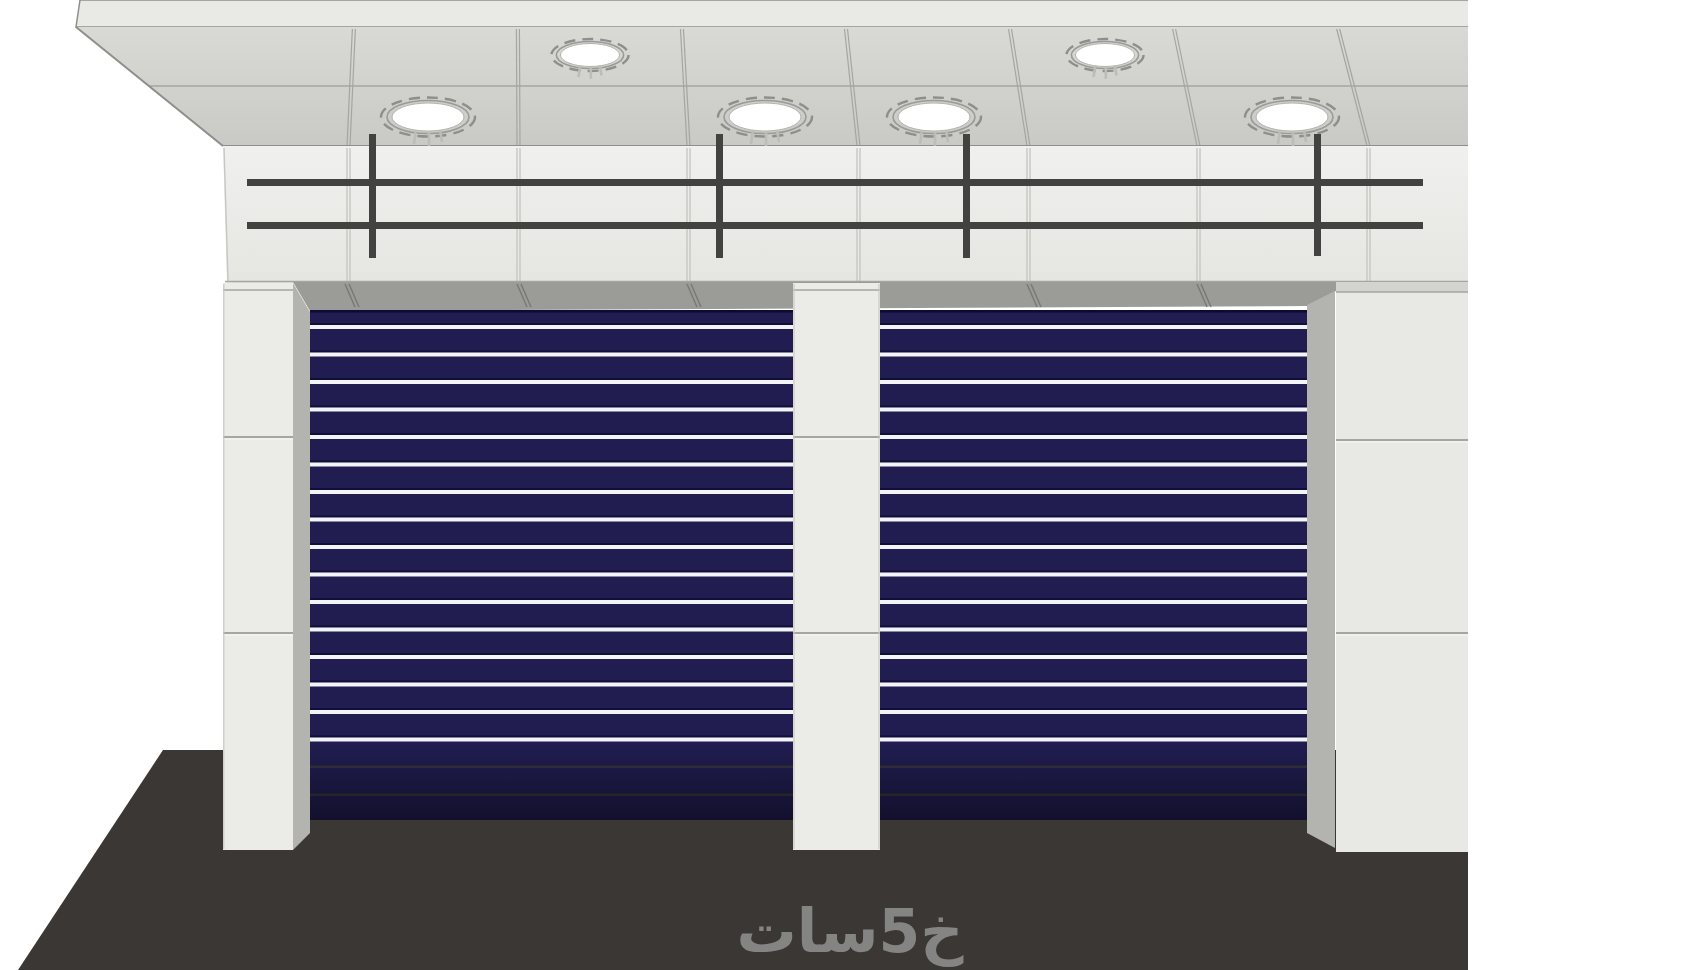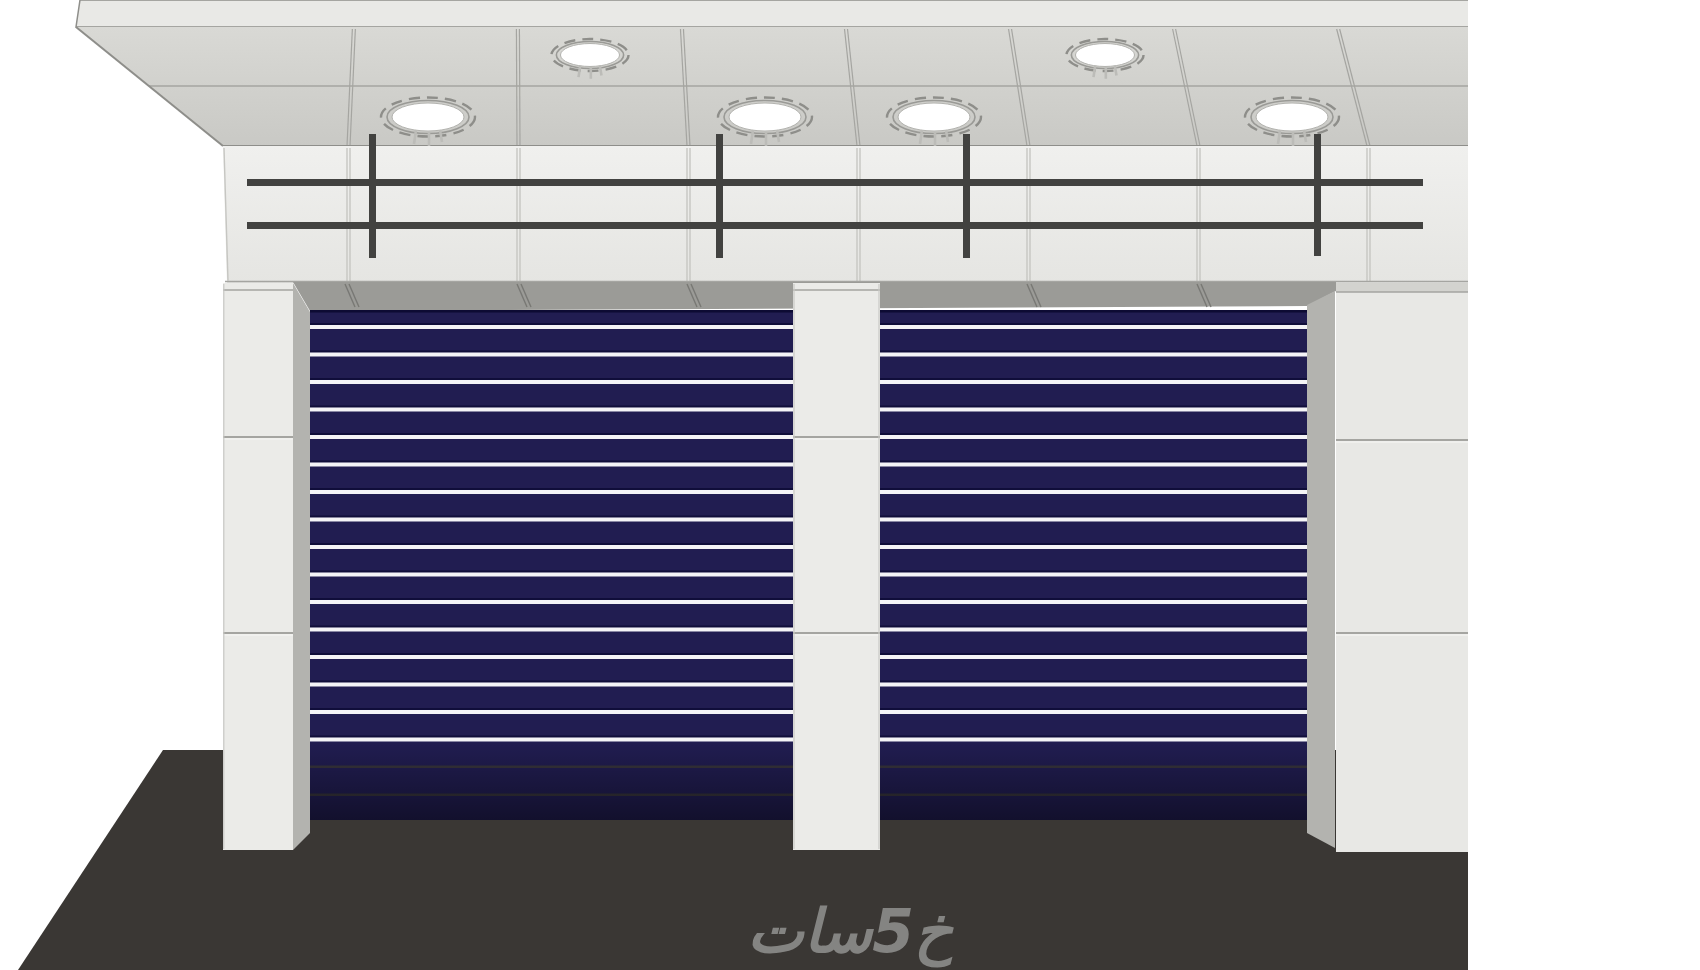"خ5سات" .stage { font-style: italic -> none }
